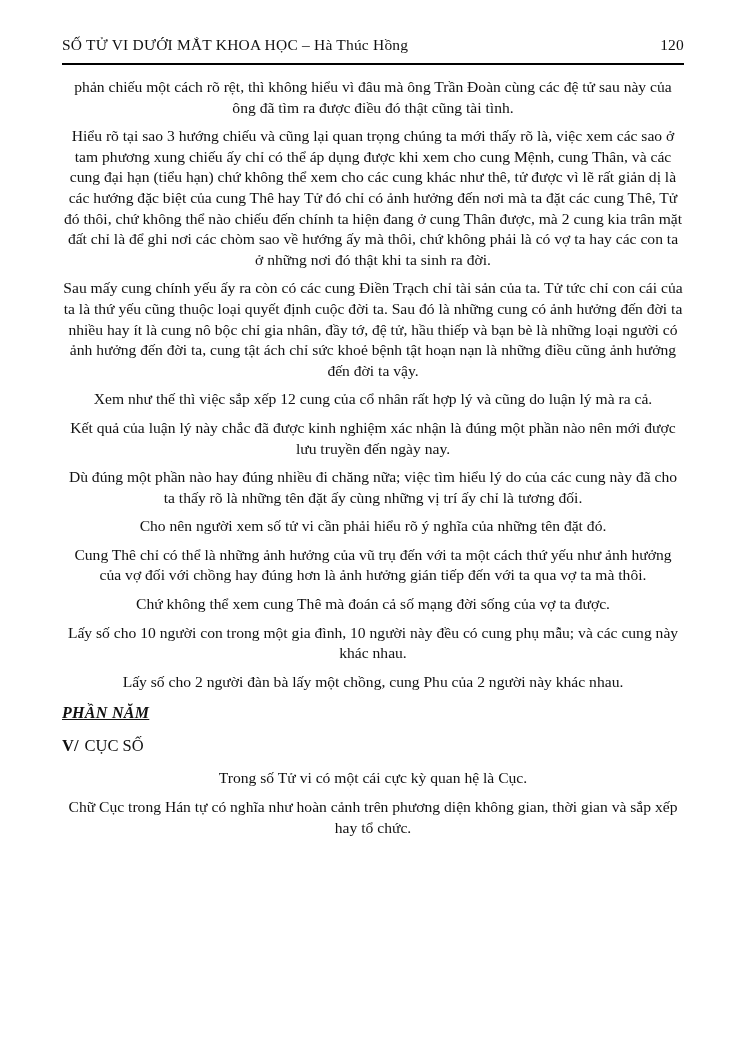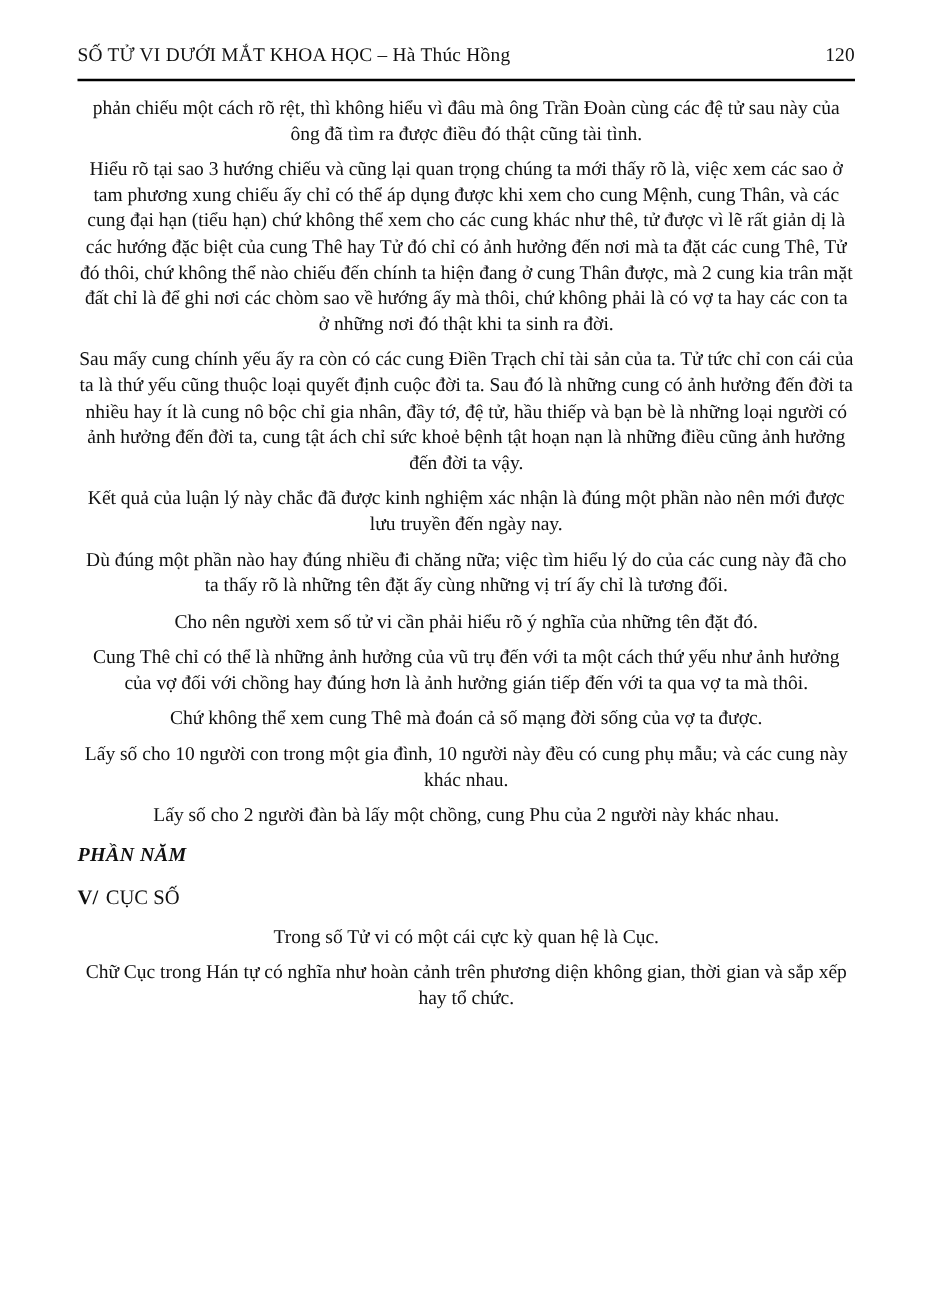"Xem như thế thì việc" p { html: none -> <p>Xem như thế thì việc sắp xếp 12 cung của cổ nhân rất hợp lý và cũng do luận lý mà ra cả.</p> }
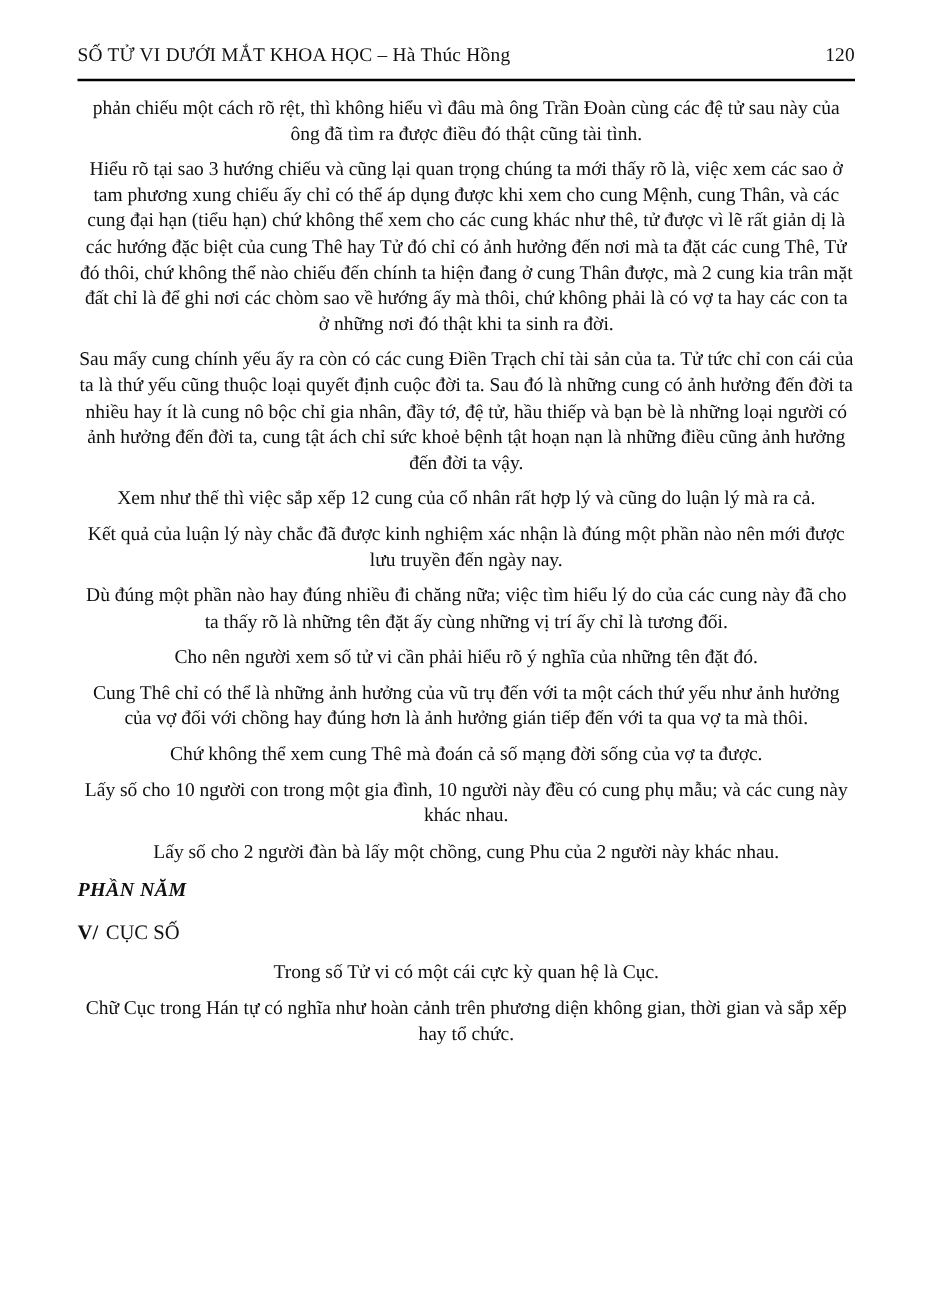"PHẦN NĂM" .part-heading { text-decoration: none -> underline }
